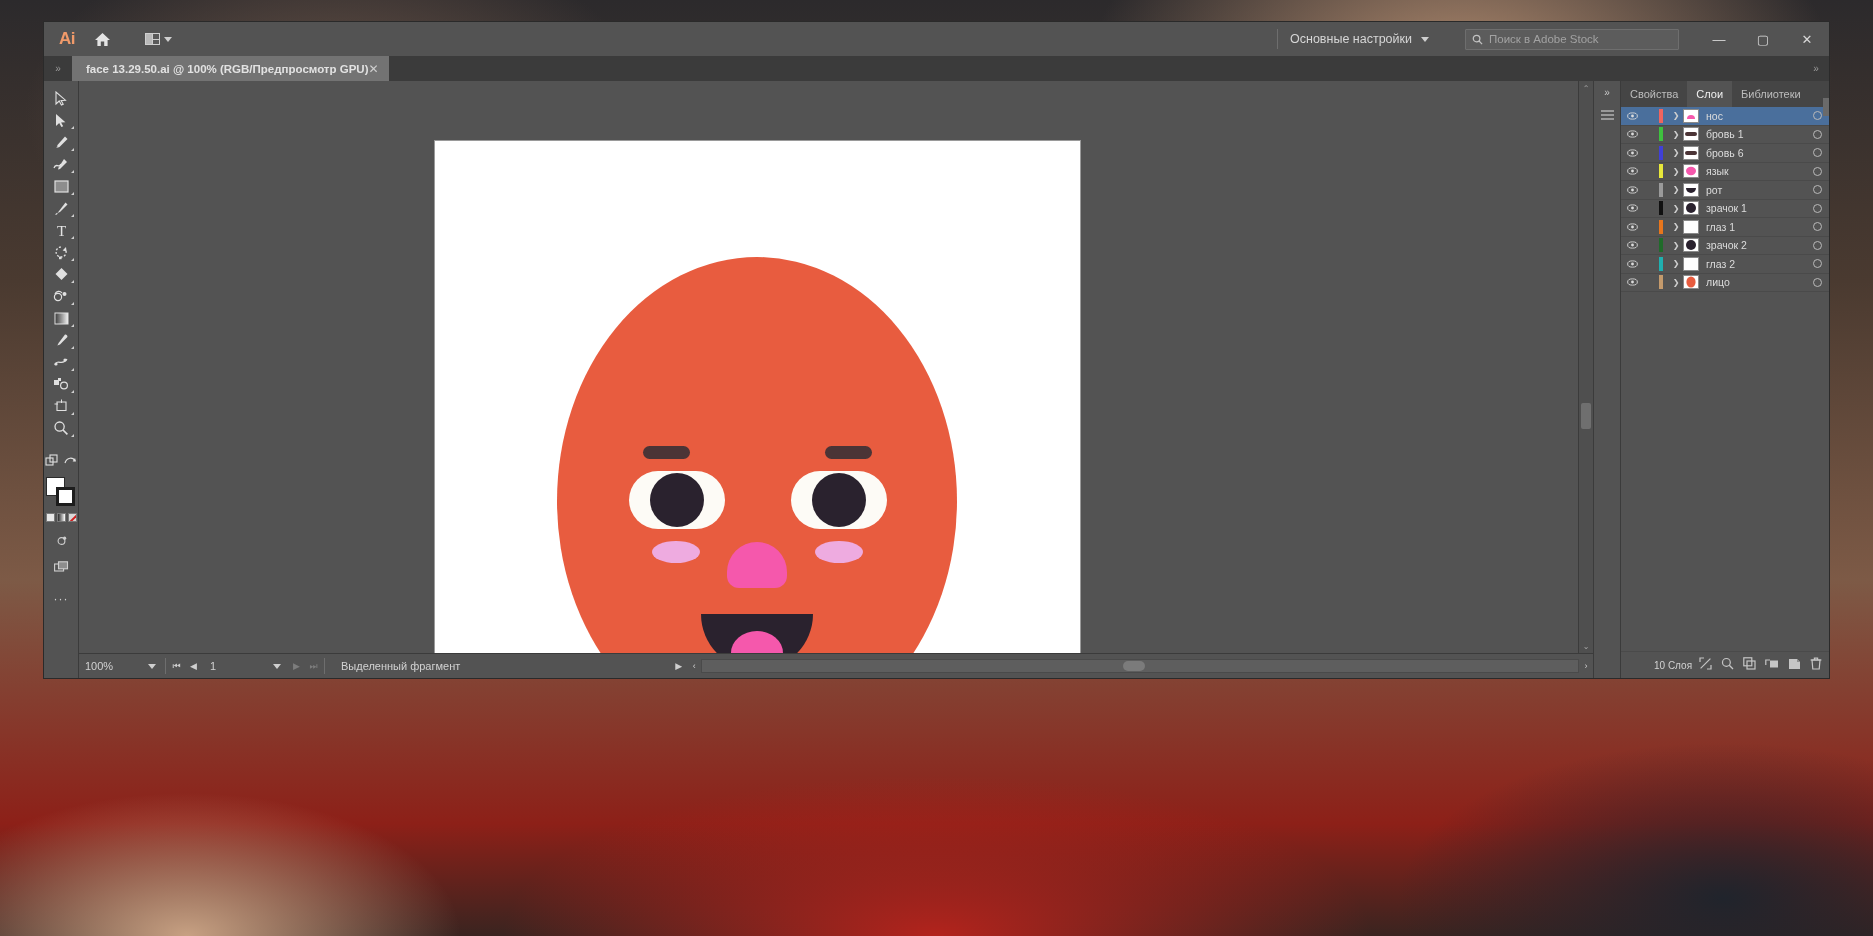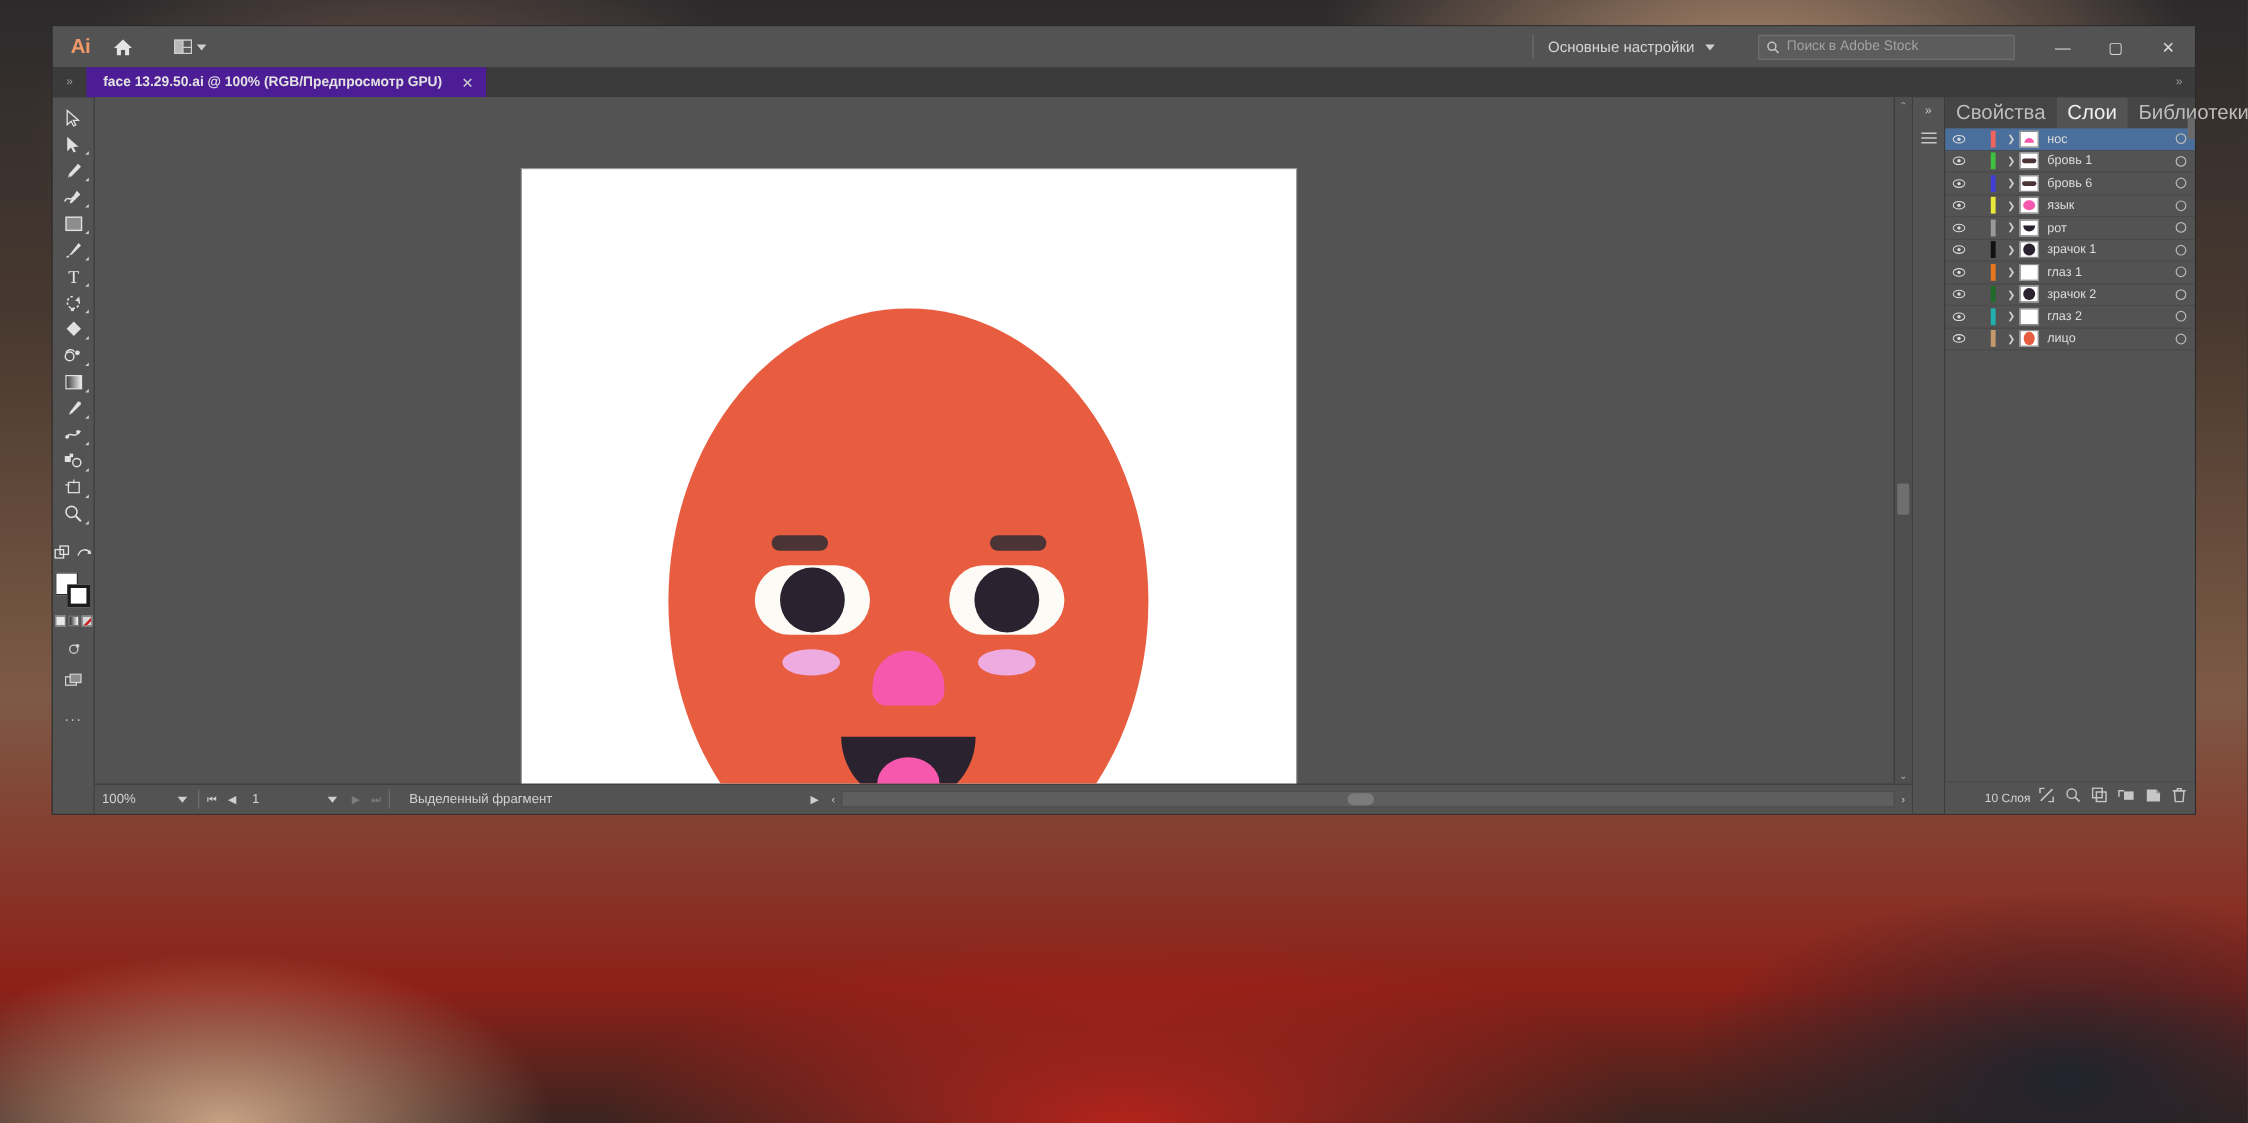"face 13.29.50.ai @ 100%" .doc-tab { background: #4c1d95 -> #737373; gap: 16px -> none }
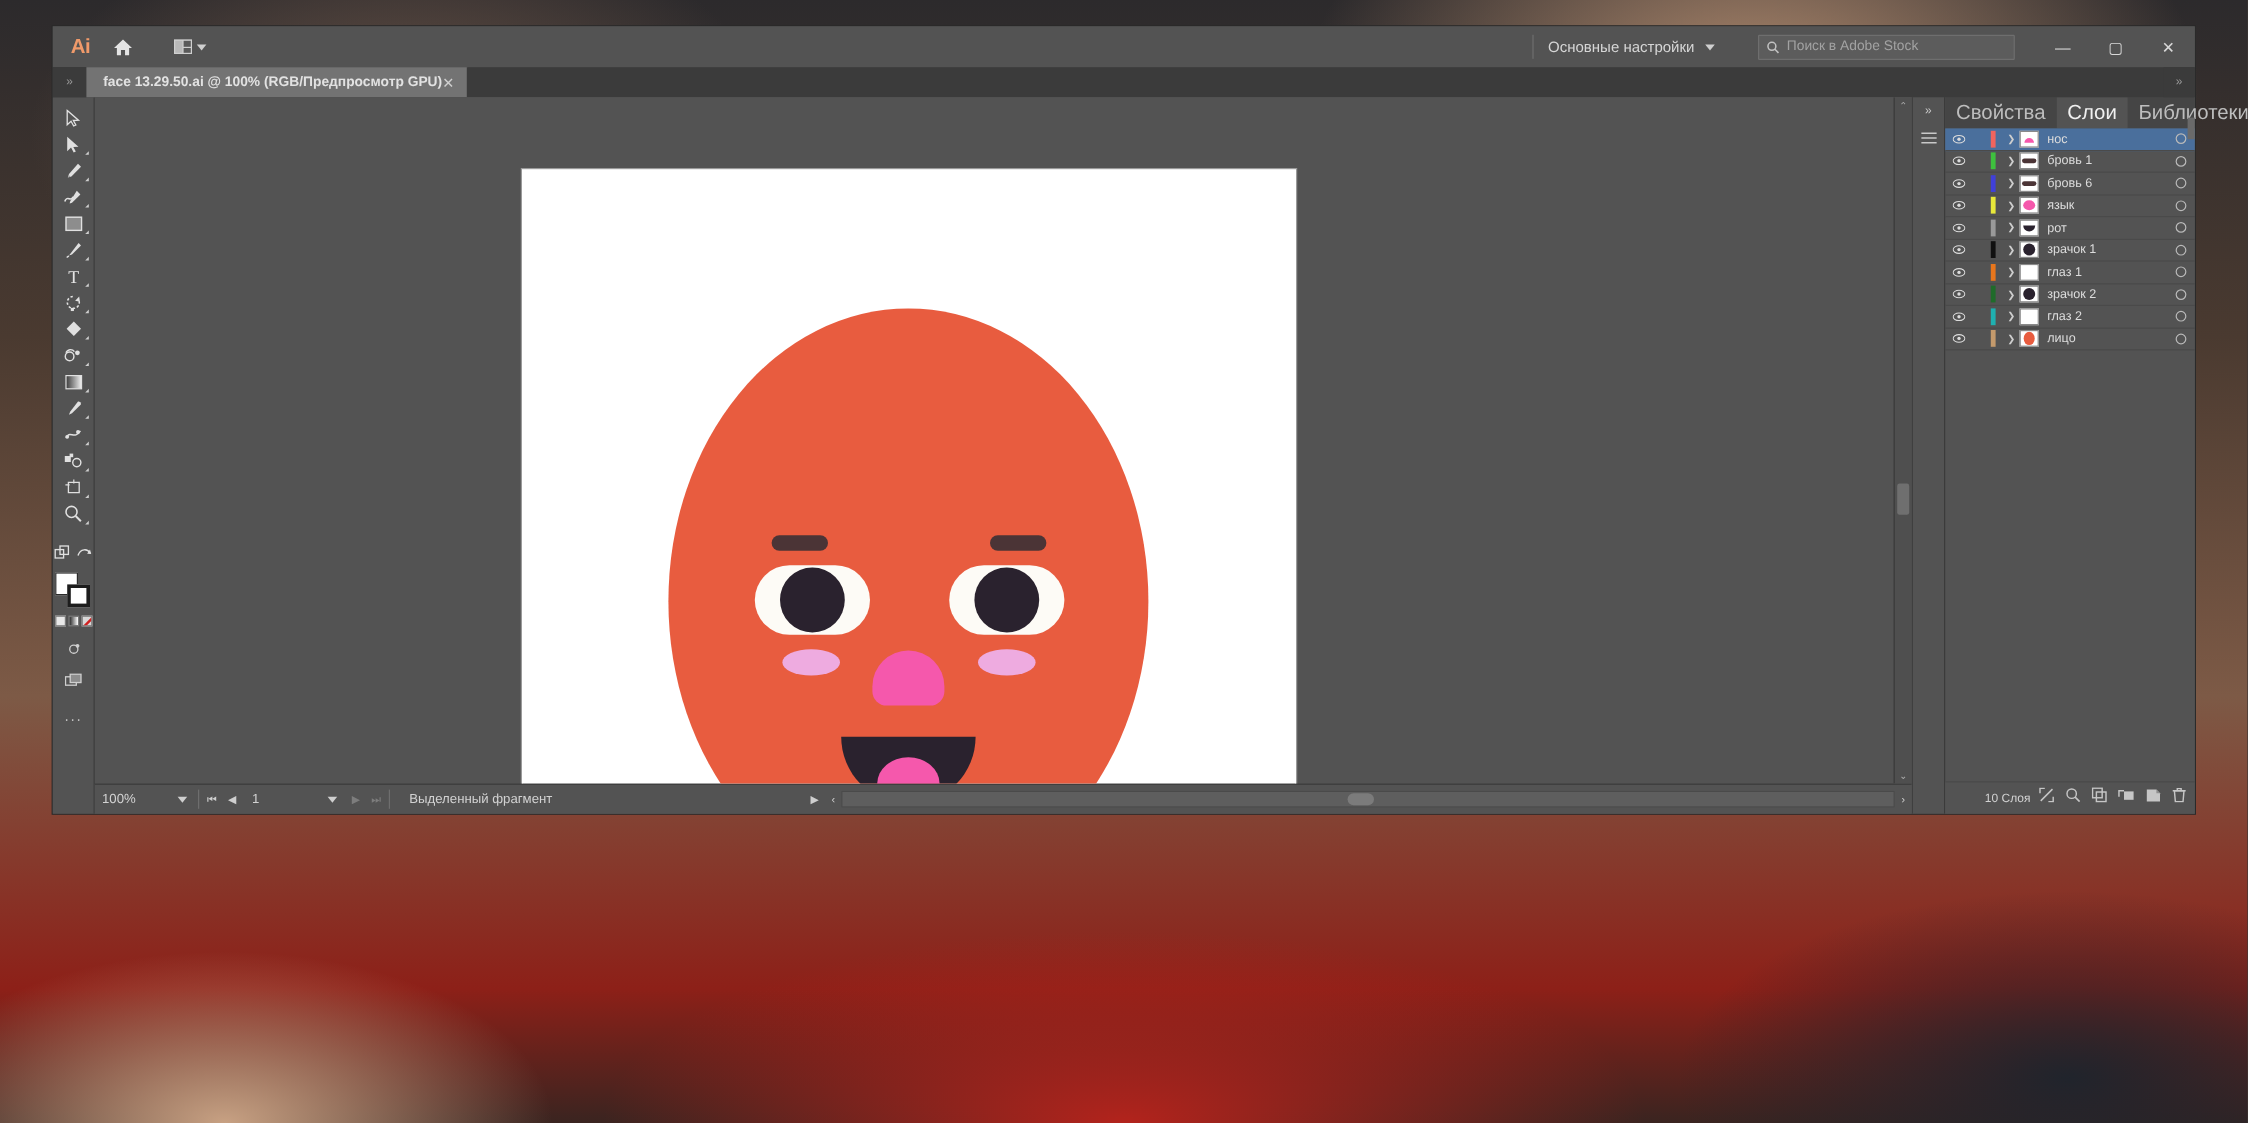"Свойства" .ptab { font-size: 17px -> 11px }
